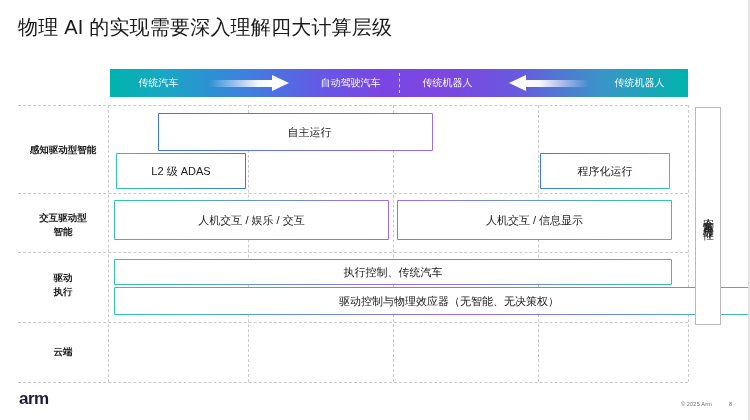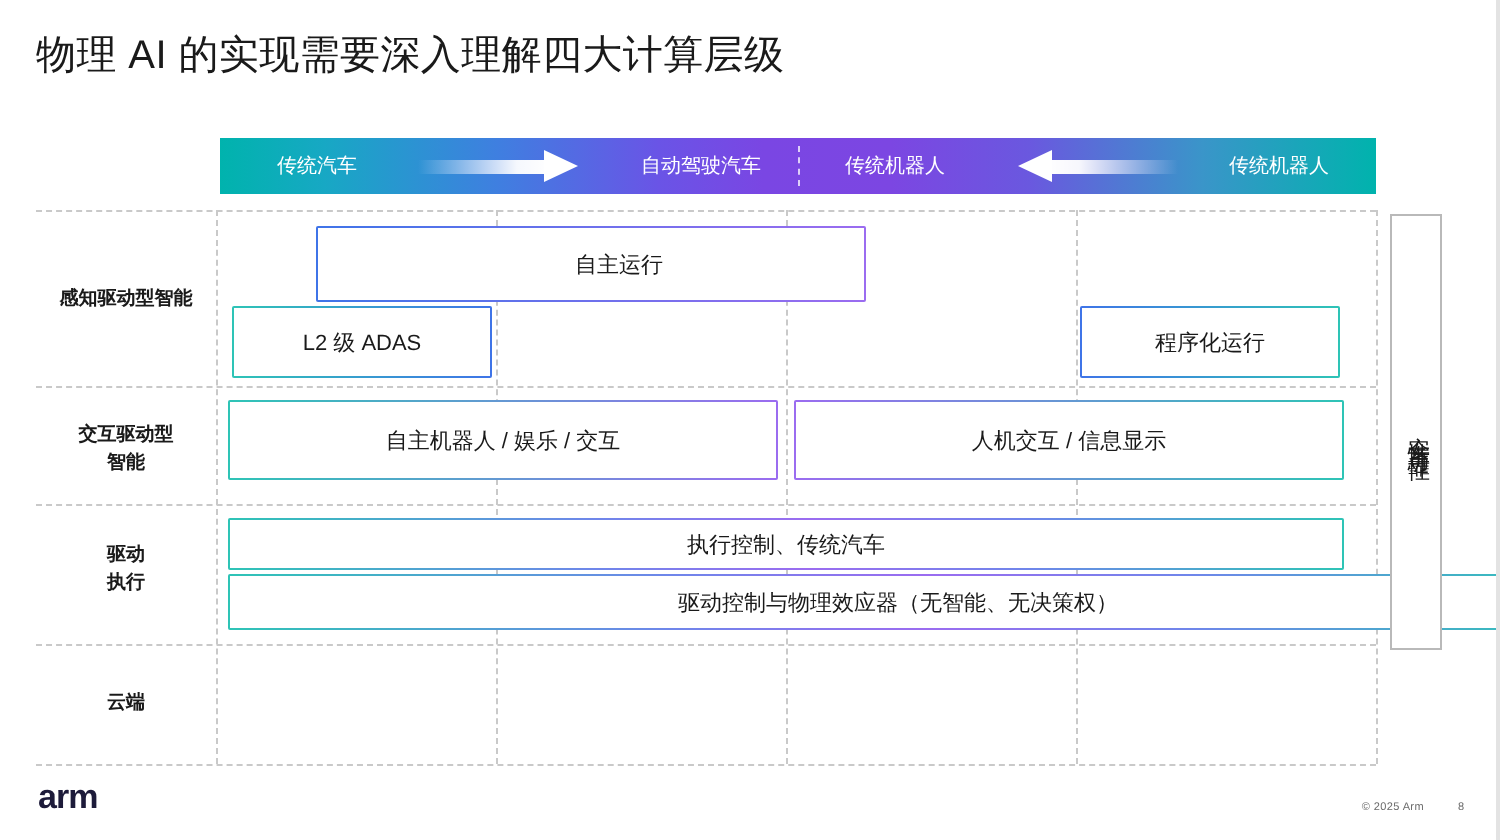"自主机器人 / 娱乐 / 交互" div.box { text: 自主机器人 -> 人机交互 }
